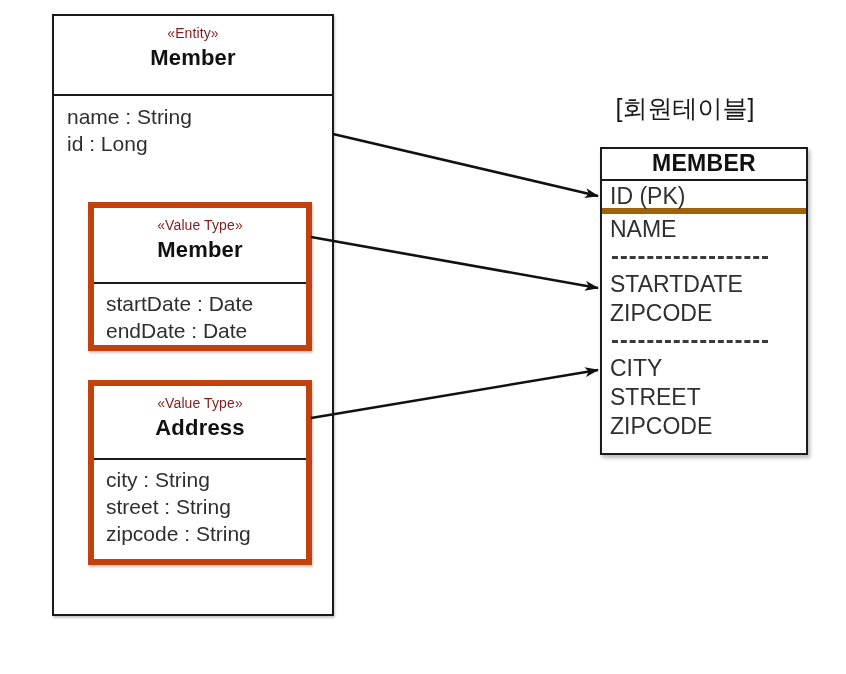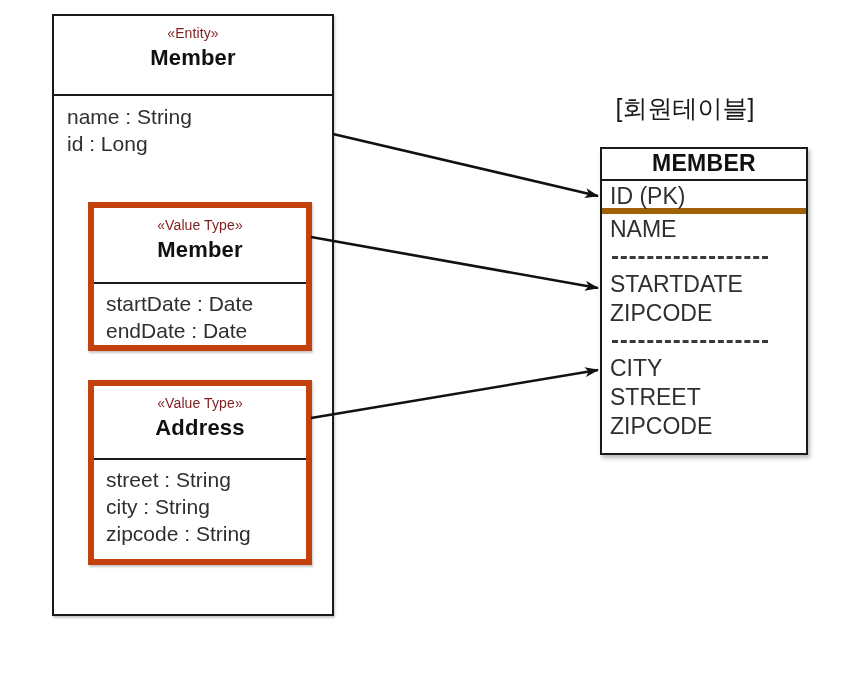"street : String" span.attr { order: before "city : String" -> after "city : String" }
